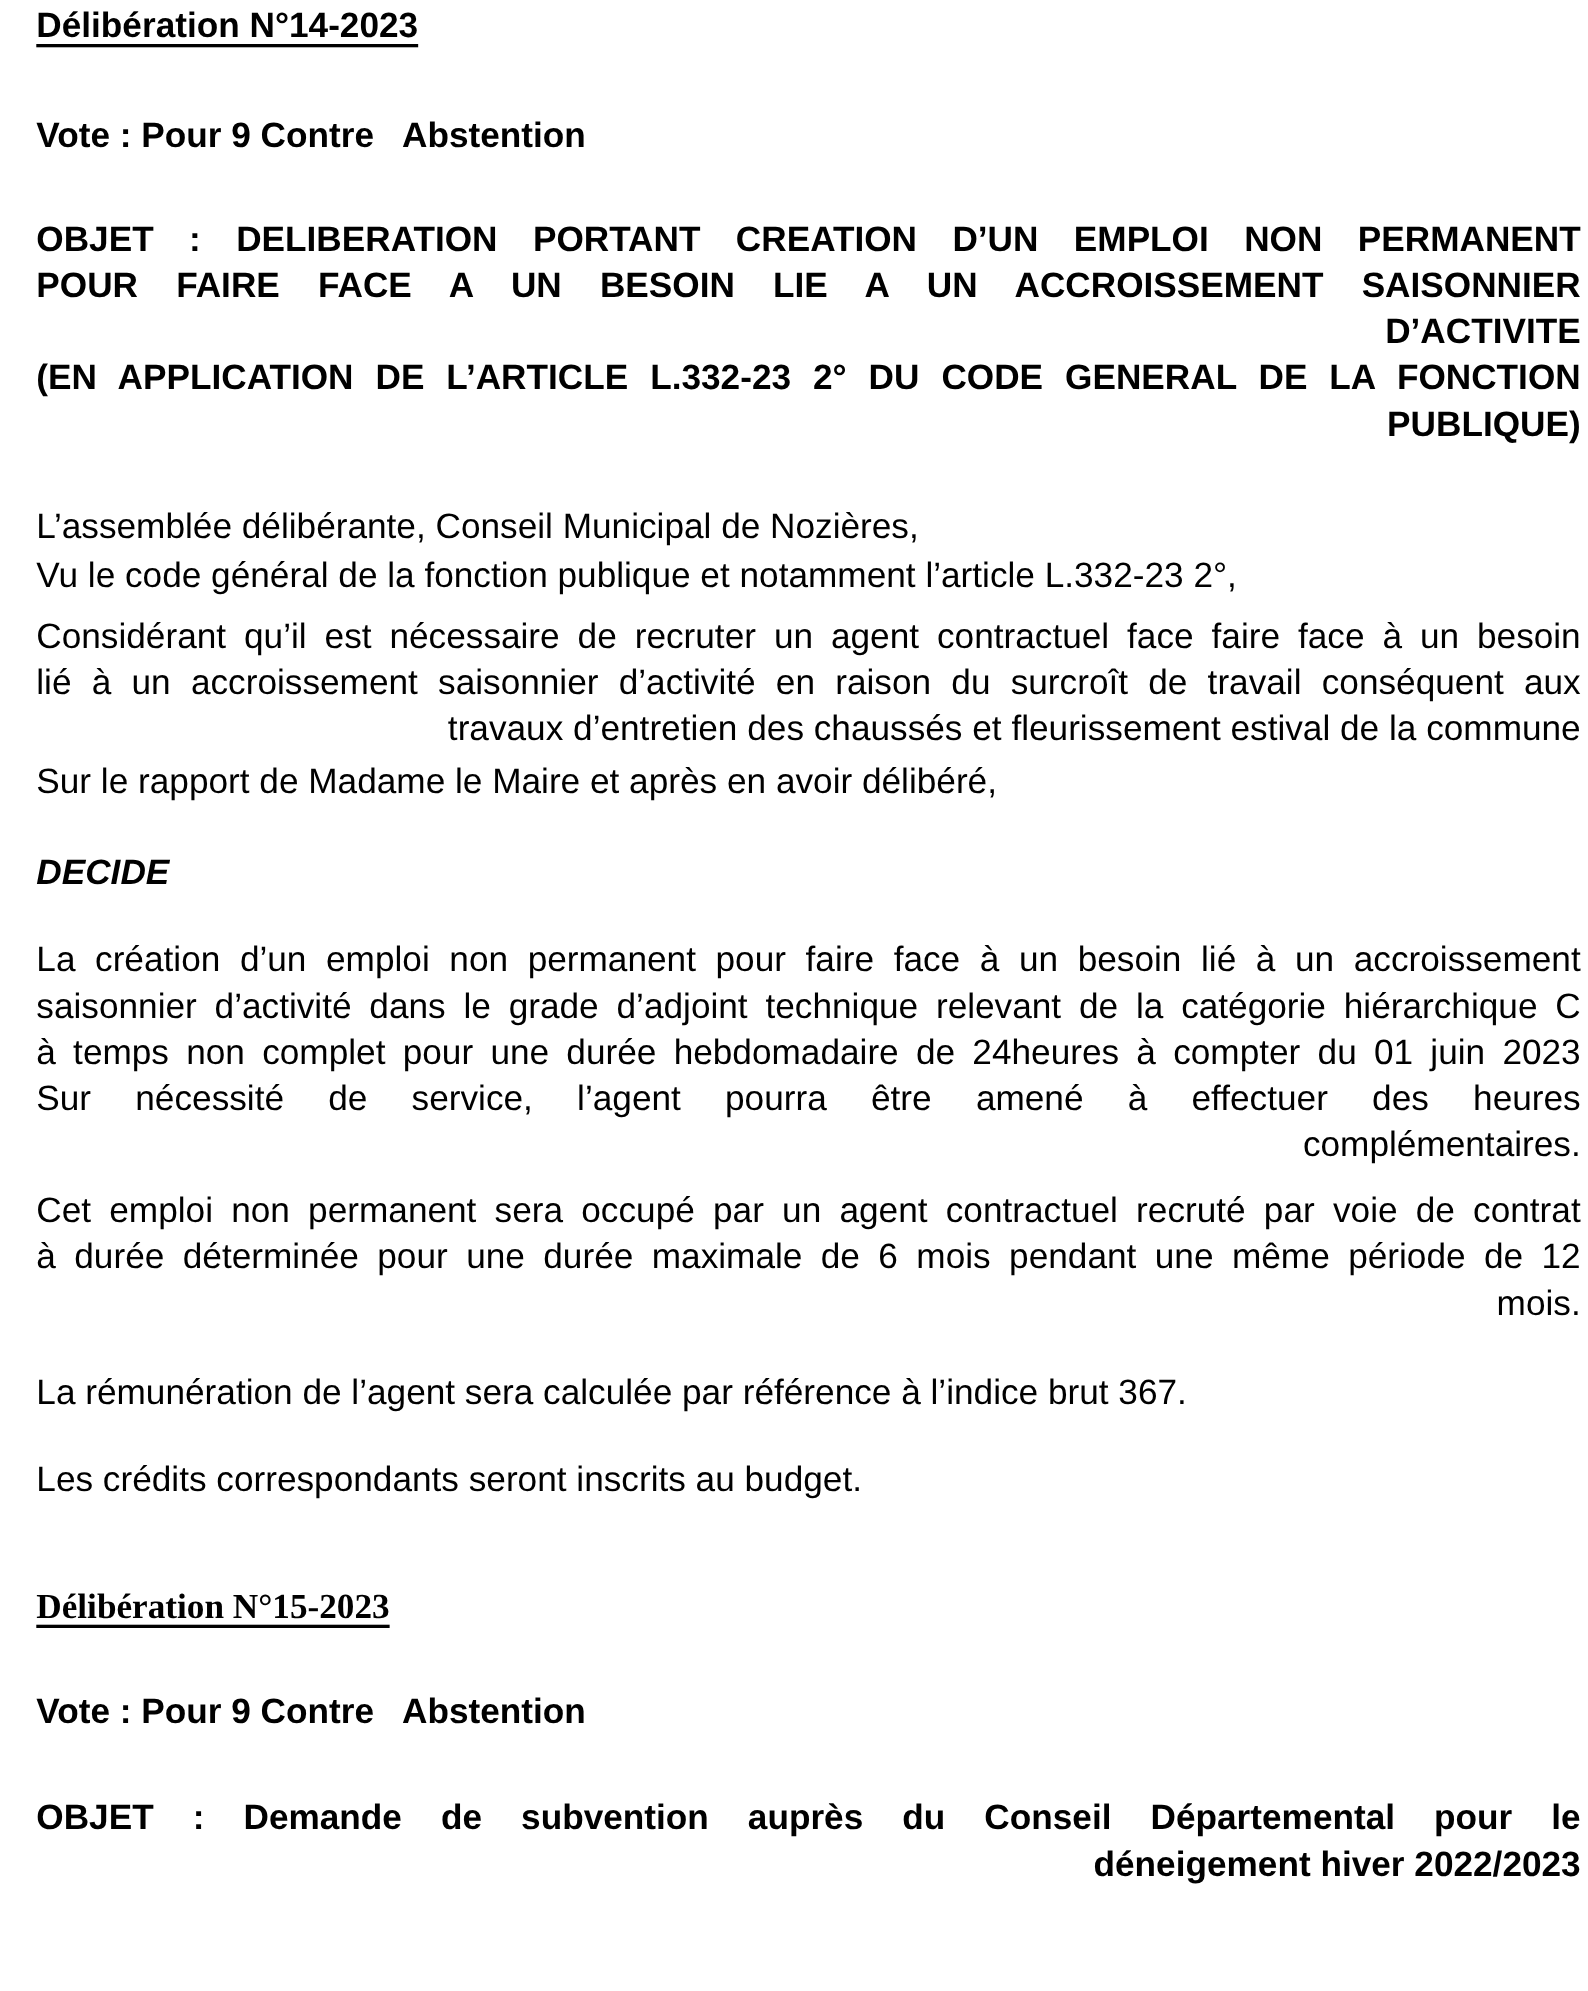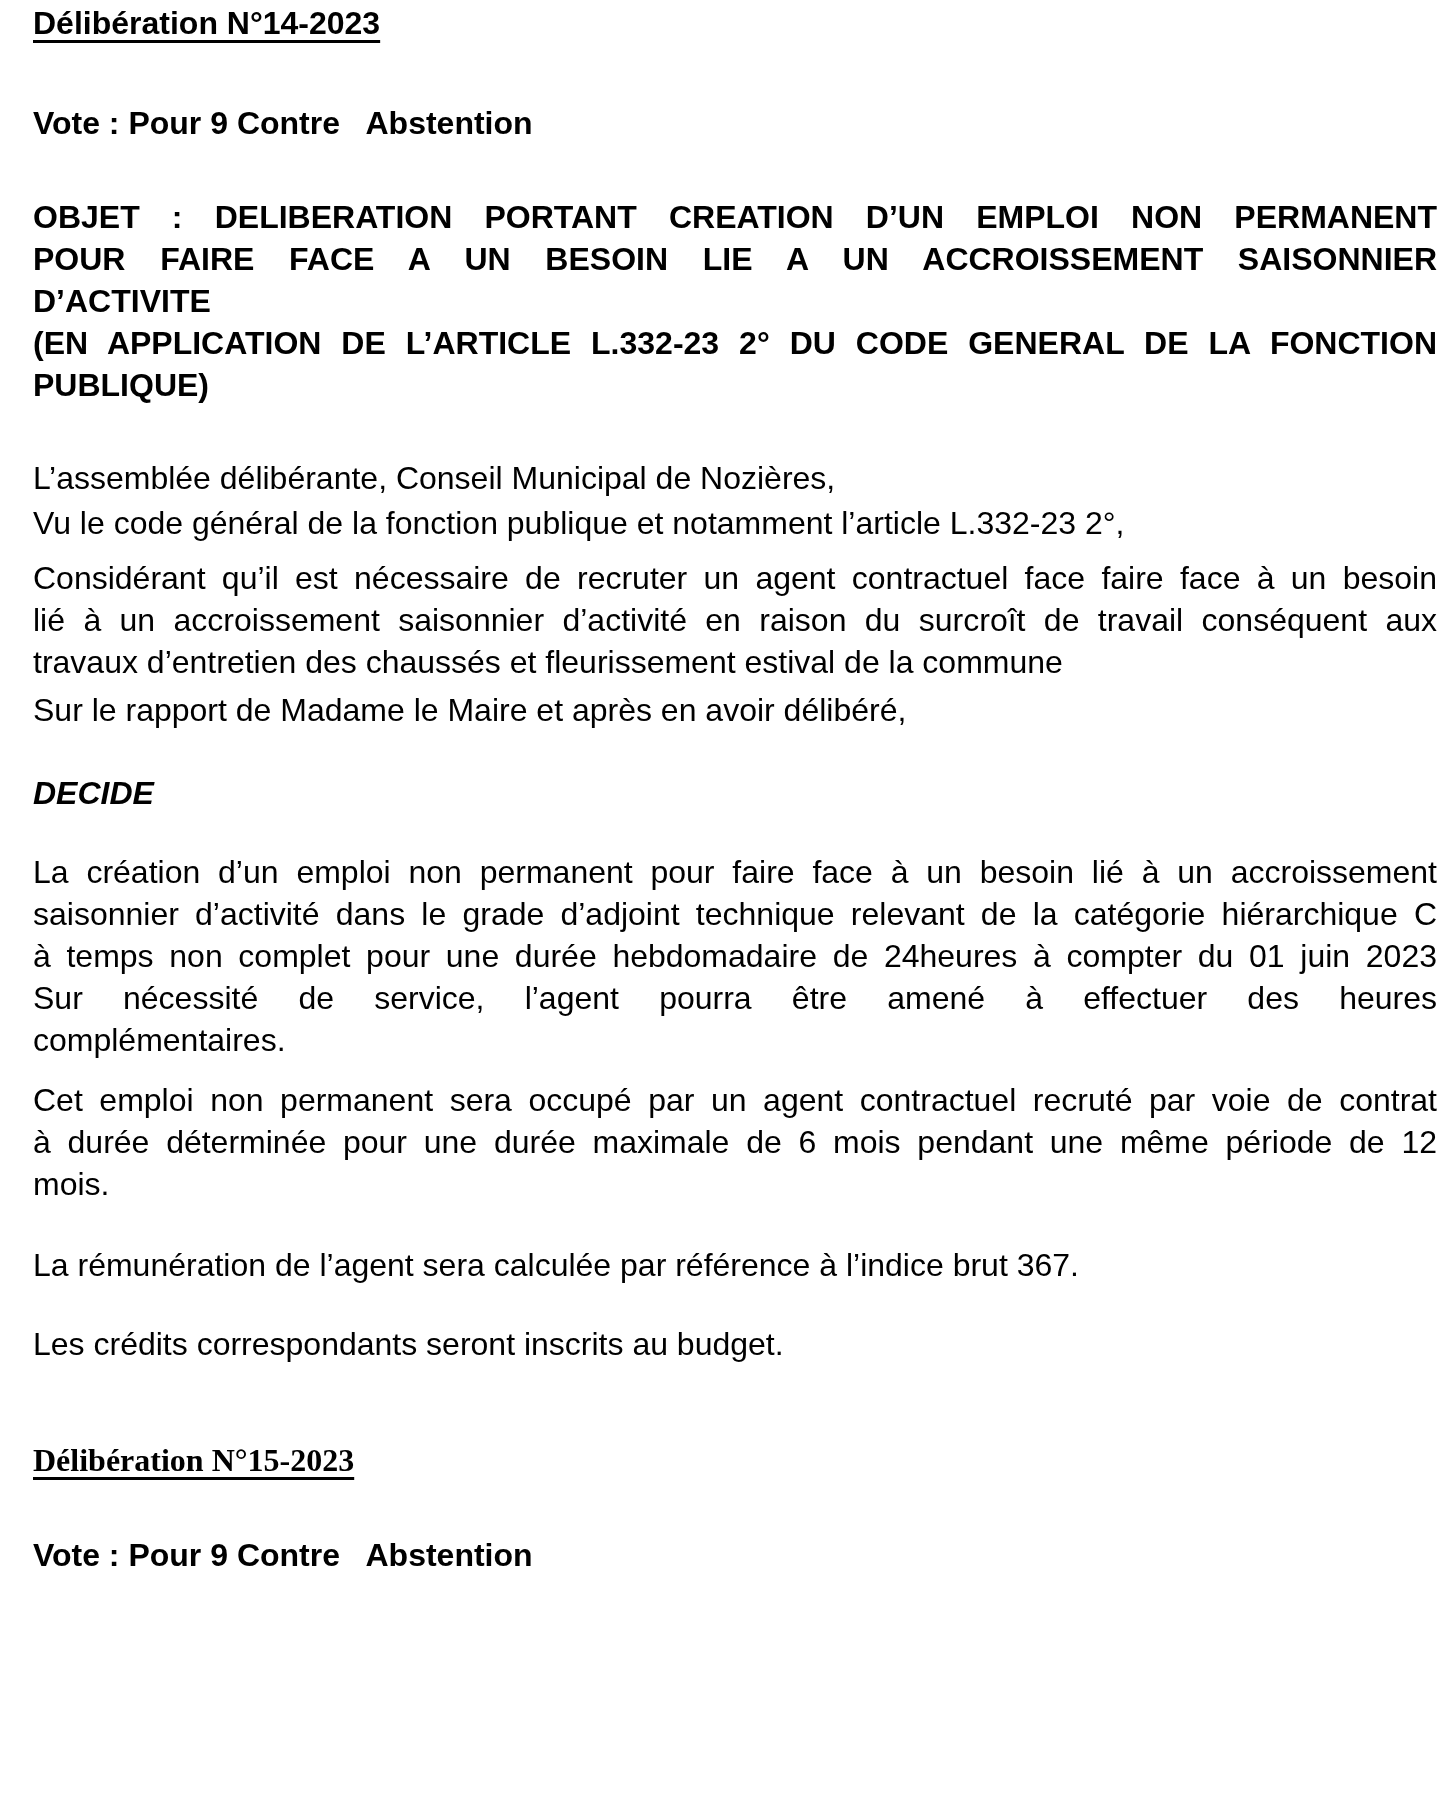"D’ACTIVITE" .lline { text-align: left -> right }
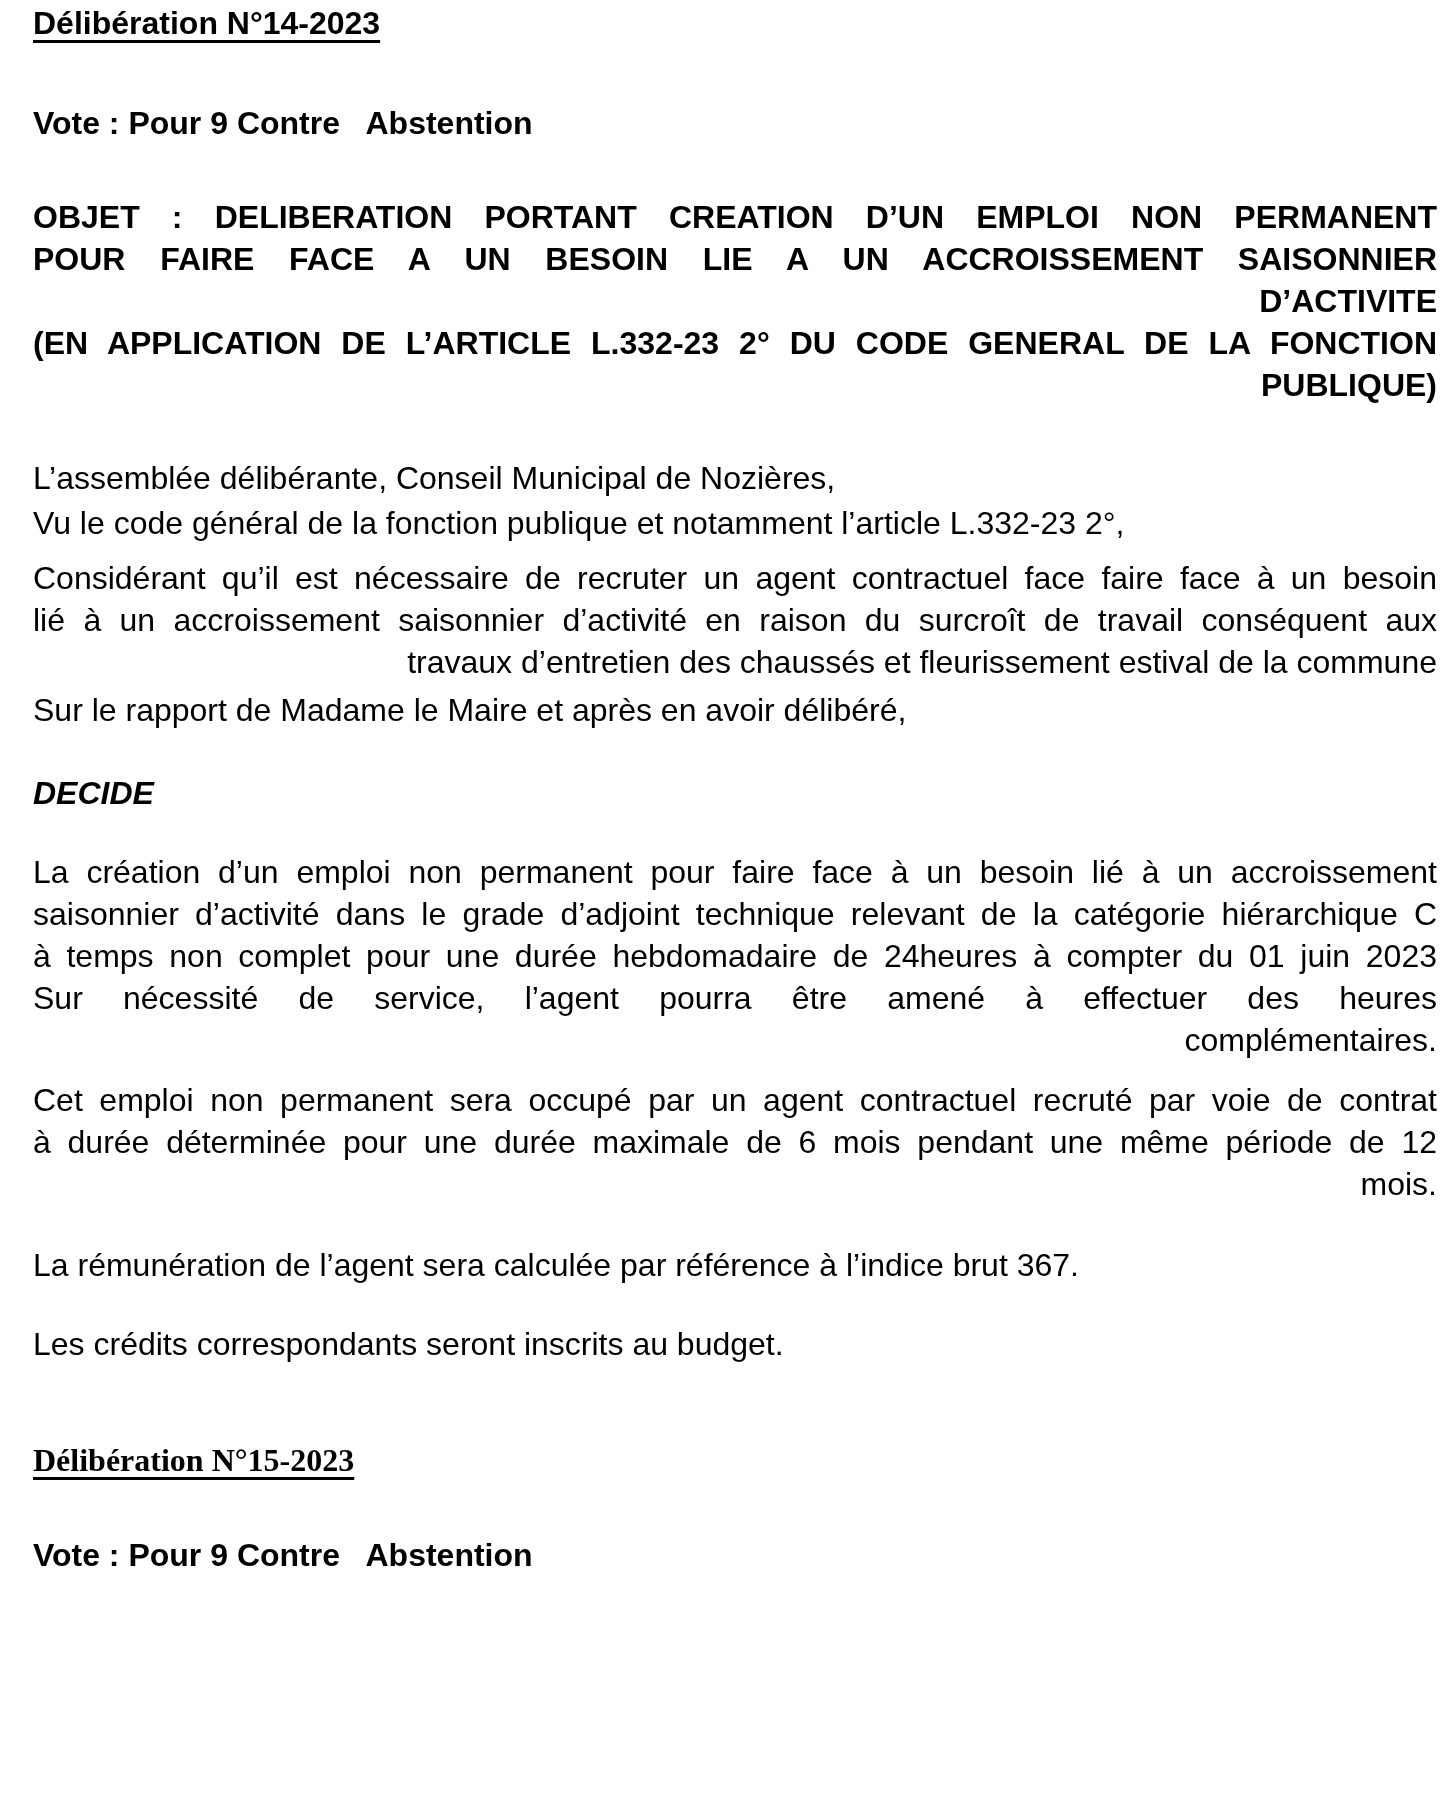"OBJET : Demande de subvention" div.bold { html: none -> <div> <div>OBJET : Demande de subvention auprès du Conseil Départemental pour le</div> <div>déneigement hiver 2022/2023</div> </div> }
